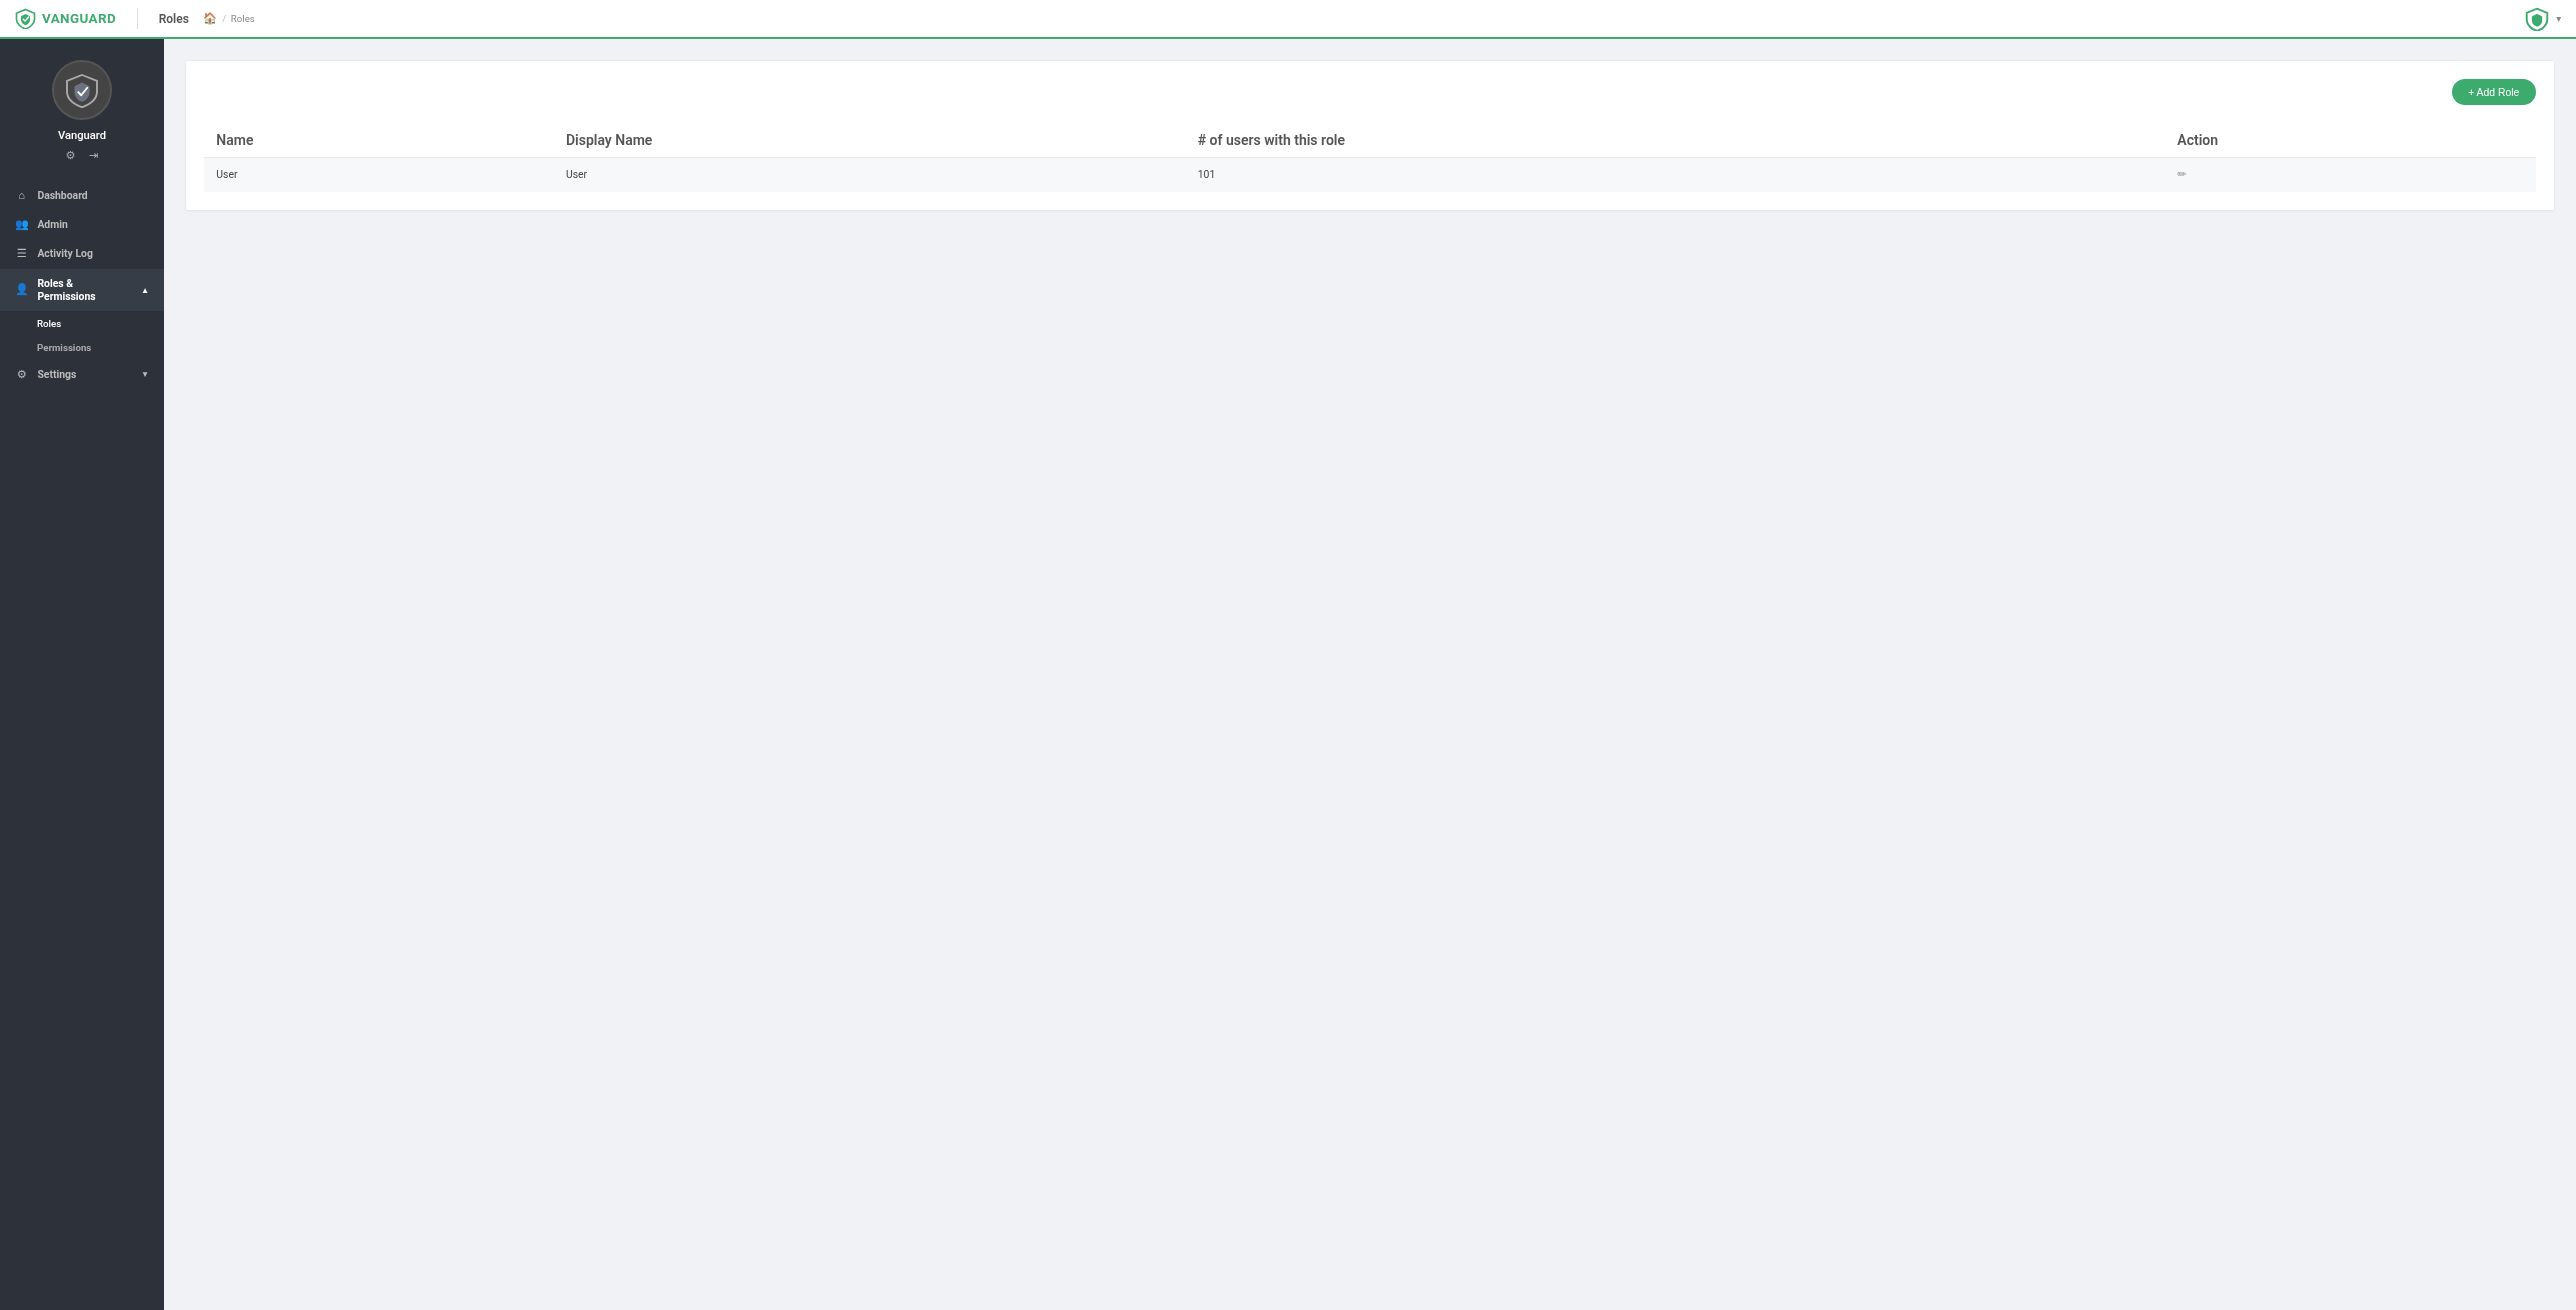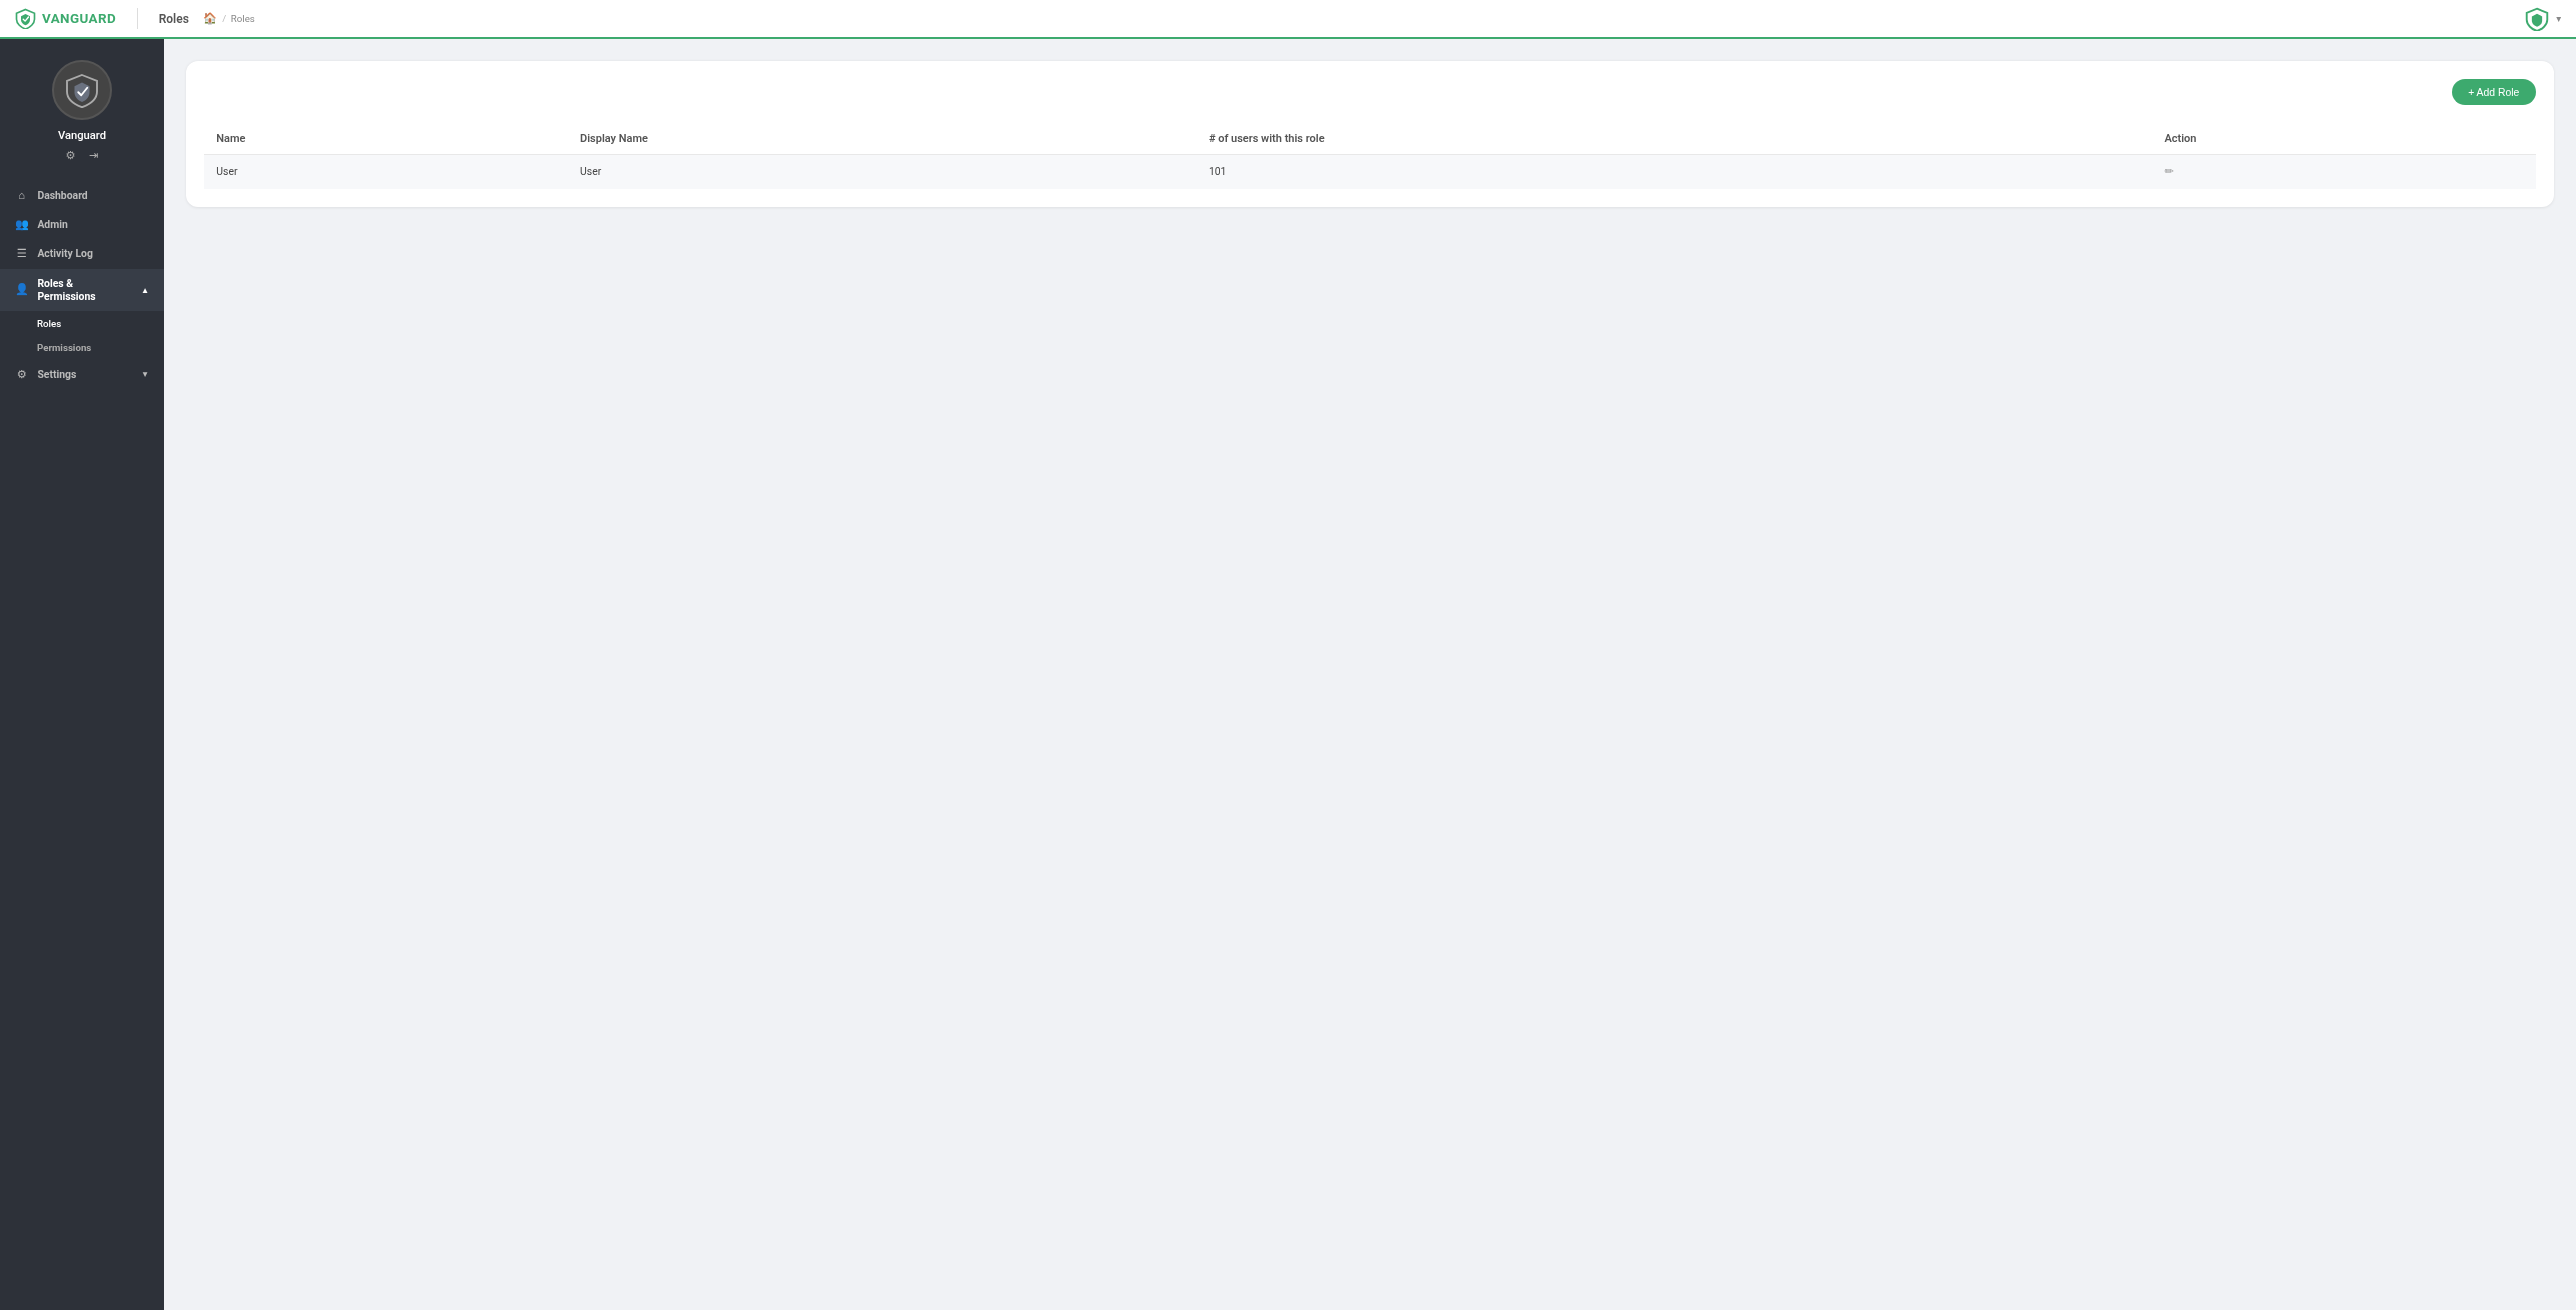"+ Add Role" .content-card { border-radius: 12px -> 2px }
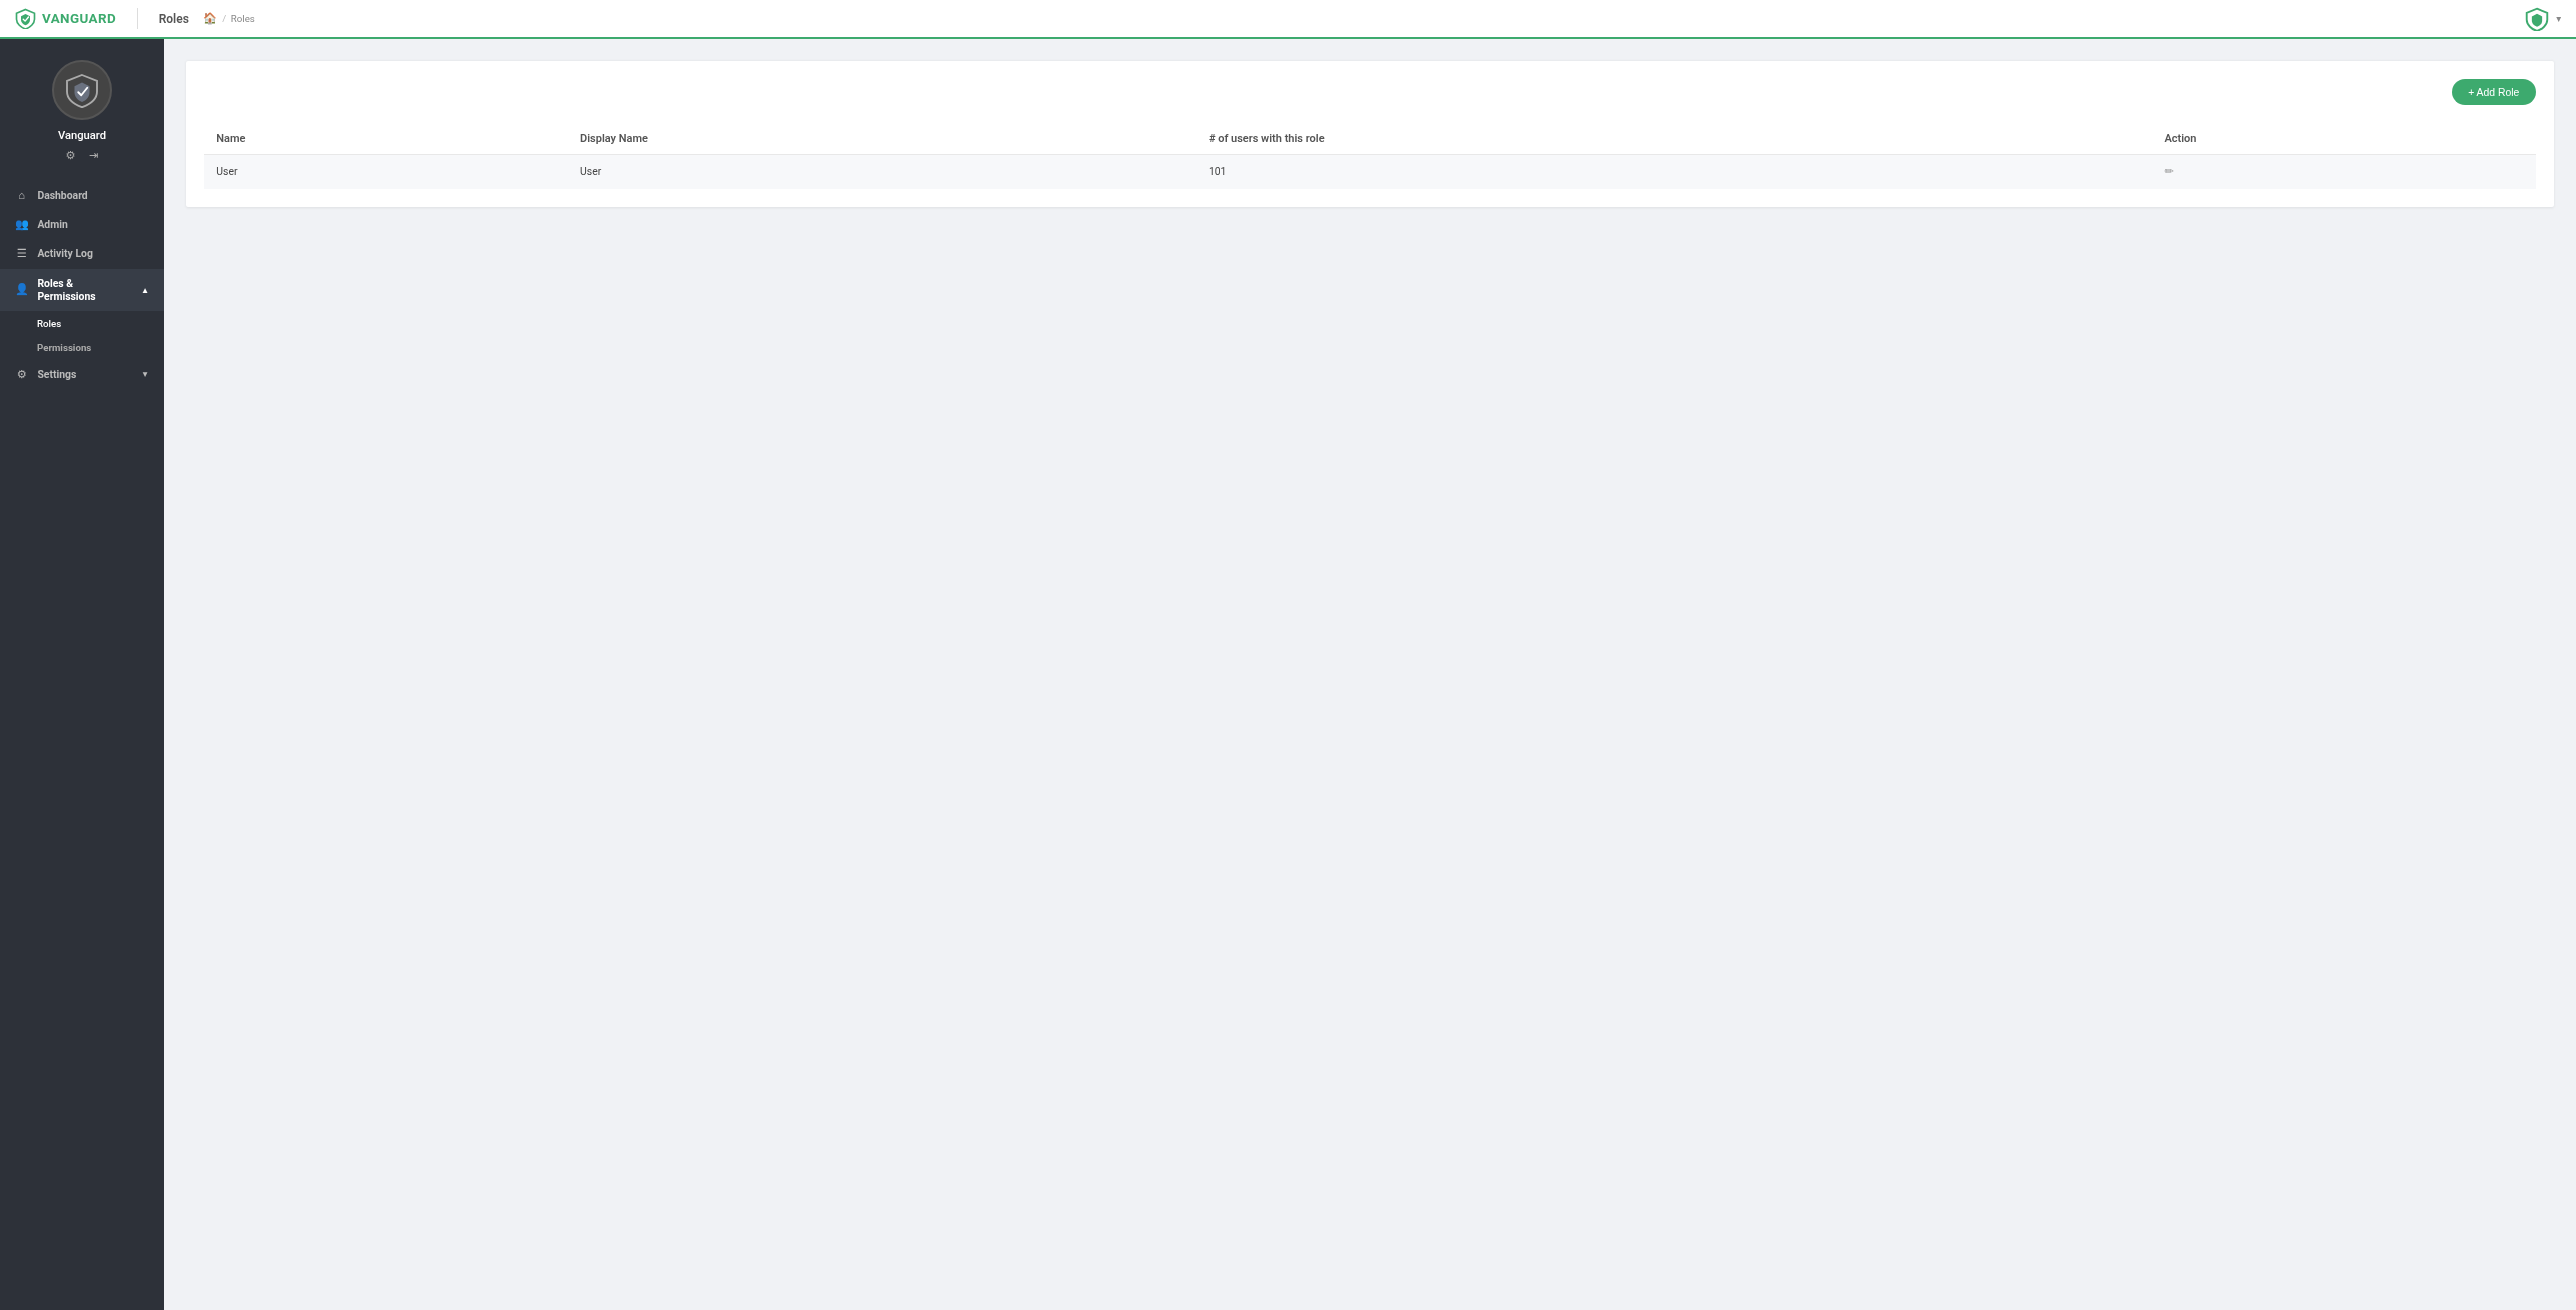"Name" .roles-table th { font-size: 11px -> 14px }
